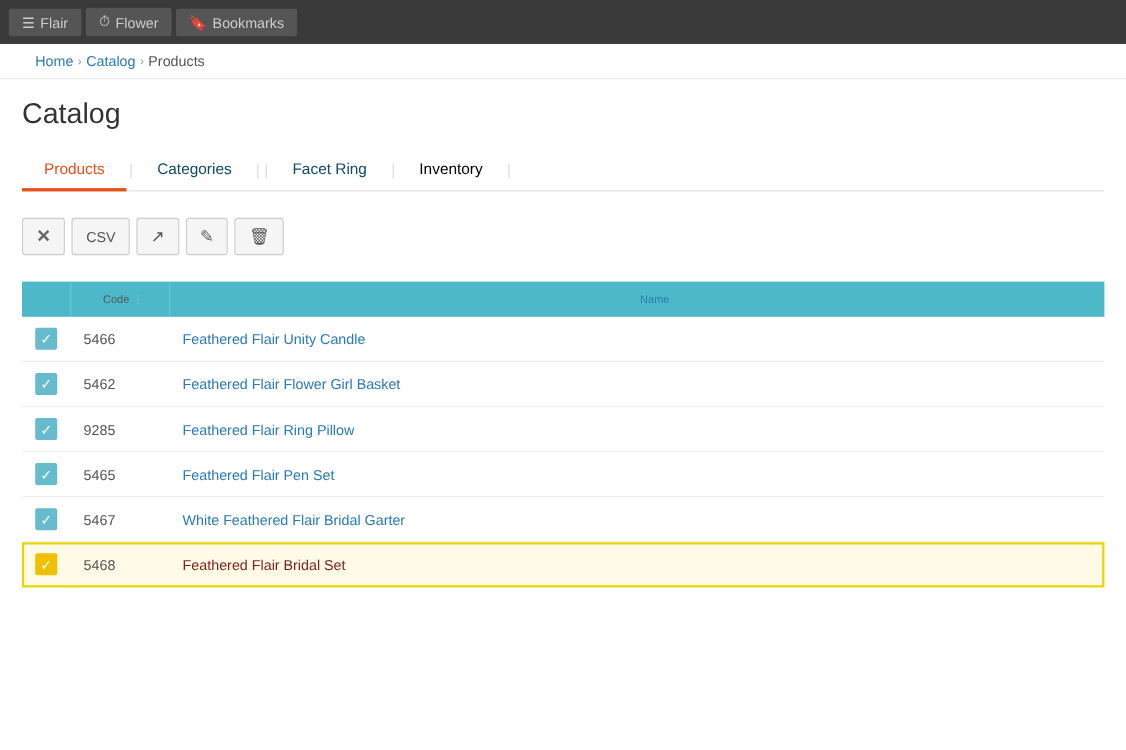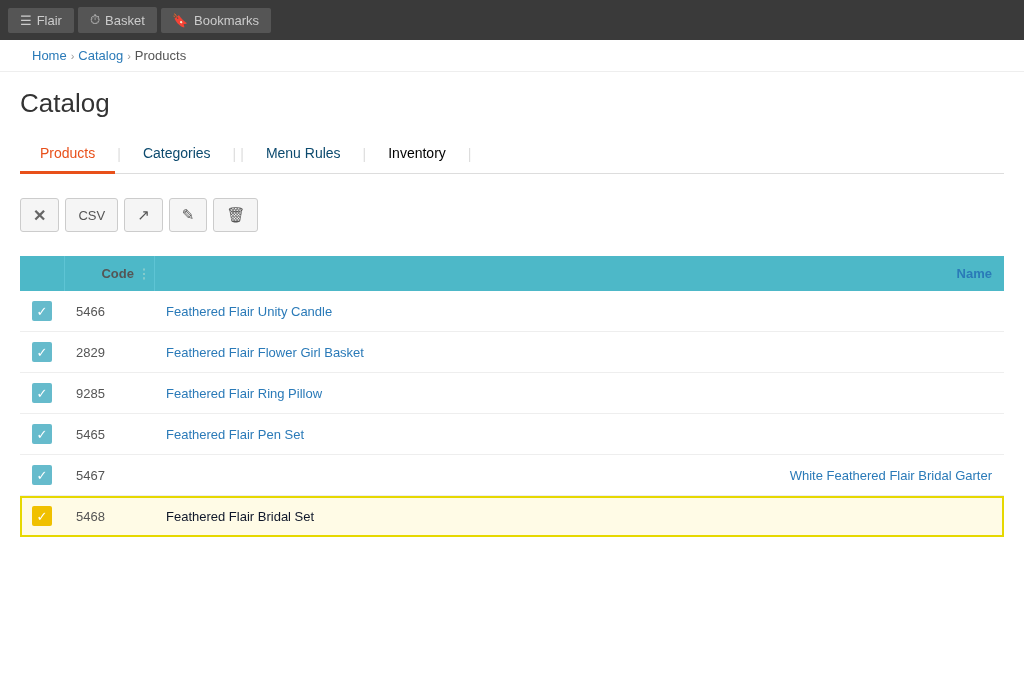"Basket" span { text: Basket -> Flower }
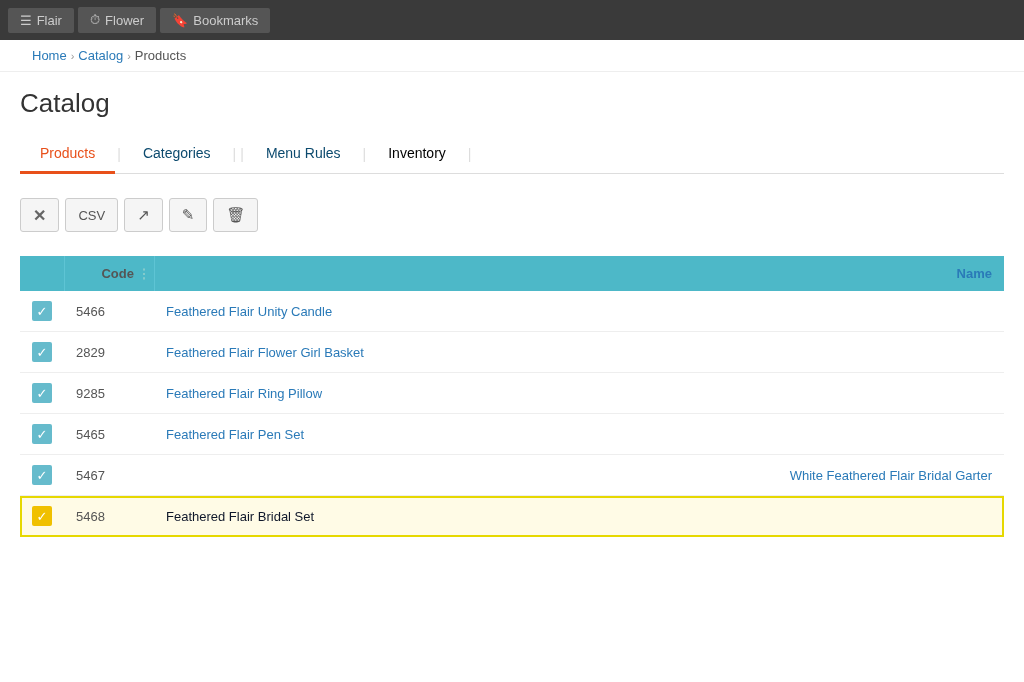"Menu Rules" div.tab { text: Menu Rules -> Facet Ring }
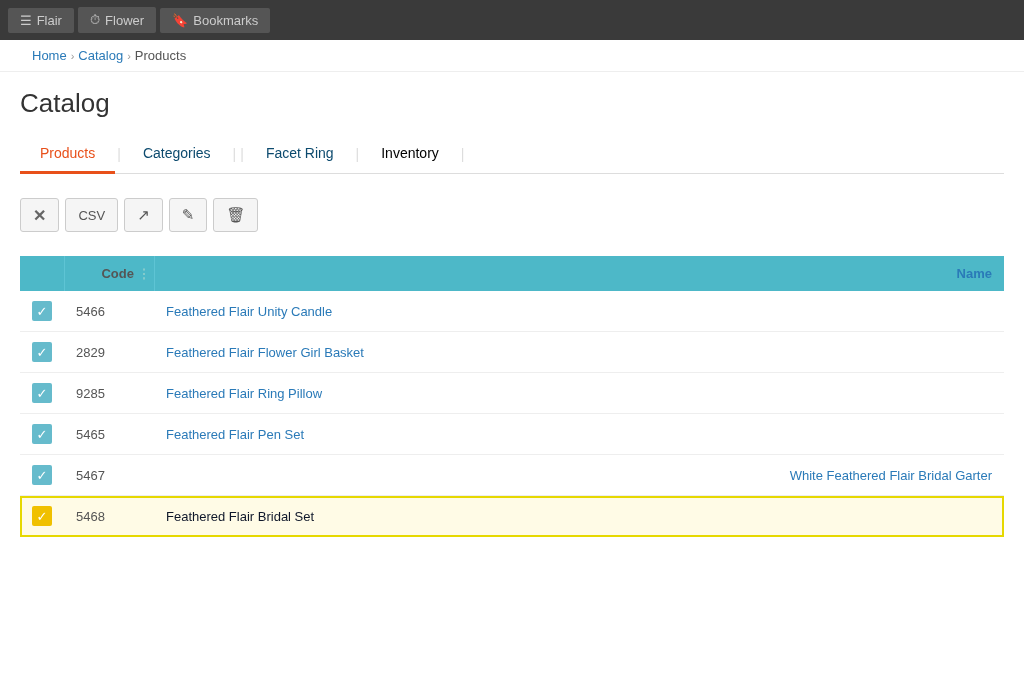"Code ⋮" .data-table thead th { font-size: 13px -> 10px; font-weight: 700 -> 400; text-align: right -> center }
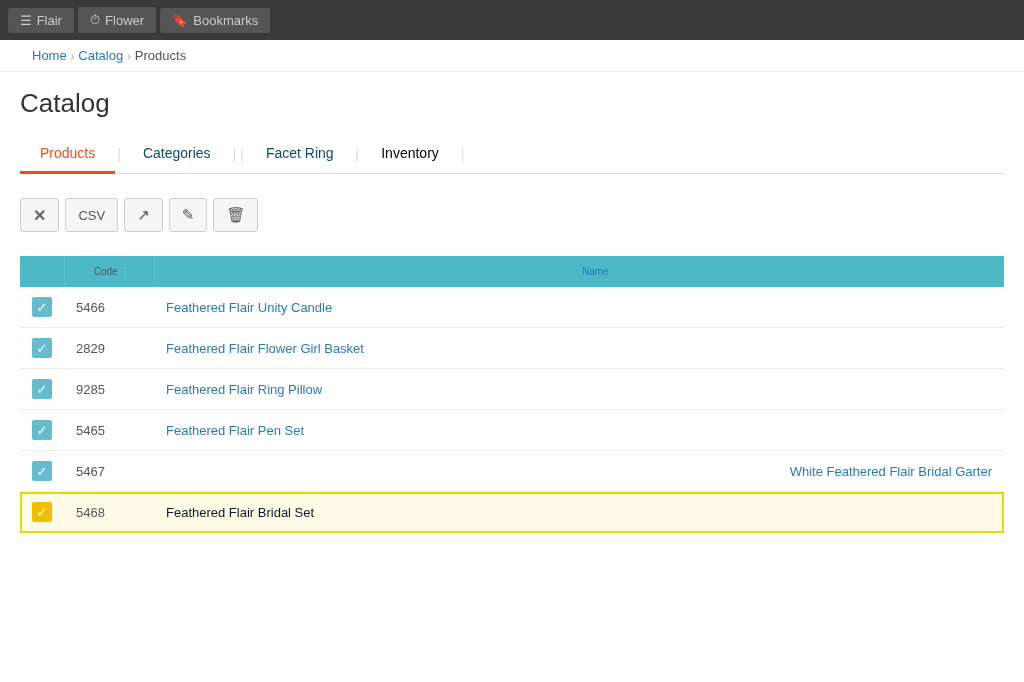"2829" td.col-code { text: 2829 -> 5462 }
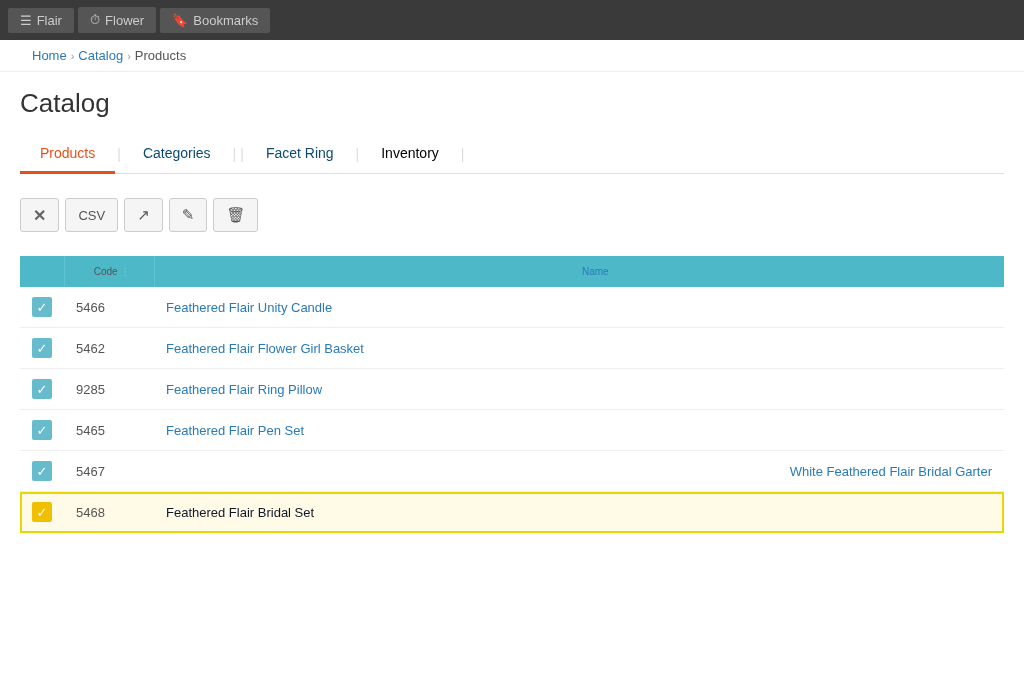"White Feathered Flair Bridal Garter" td.col-name { text-align: right -> none }
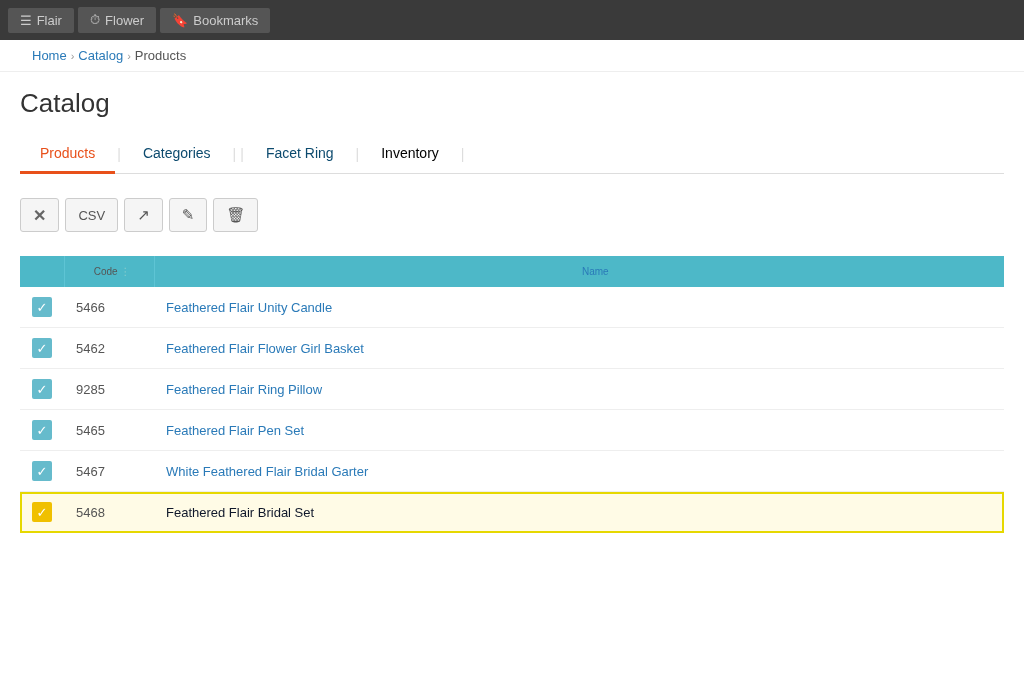"Feathered Flair Bridal Set" td.col-name { color: #0f172a -> #7f1d1d }
